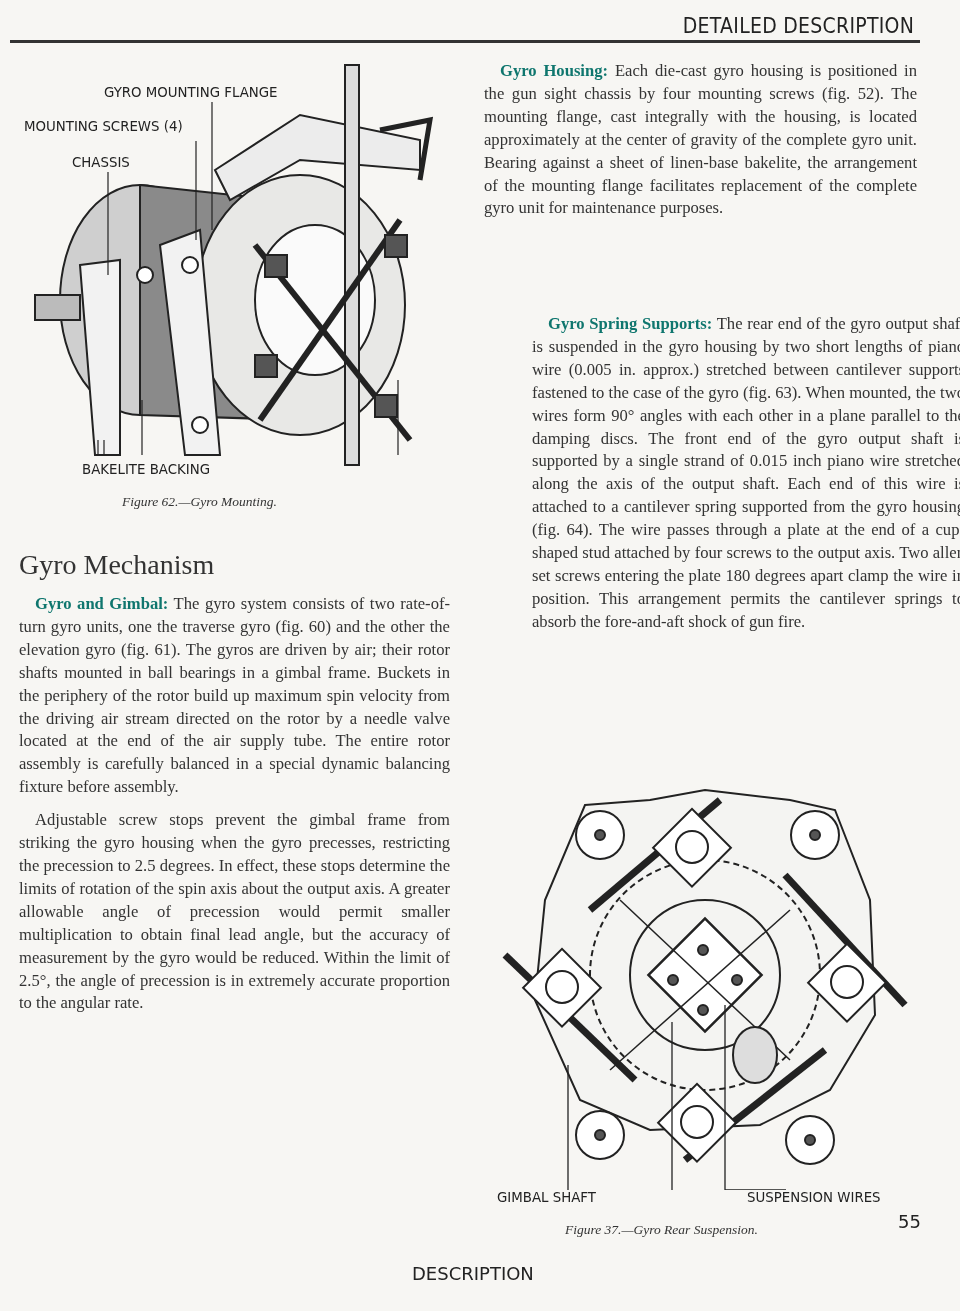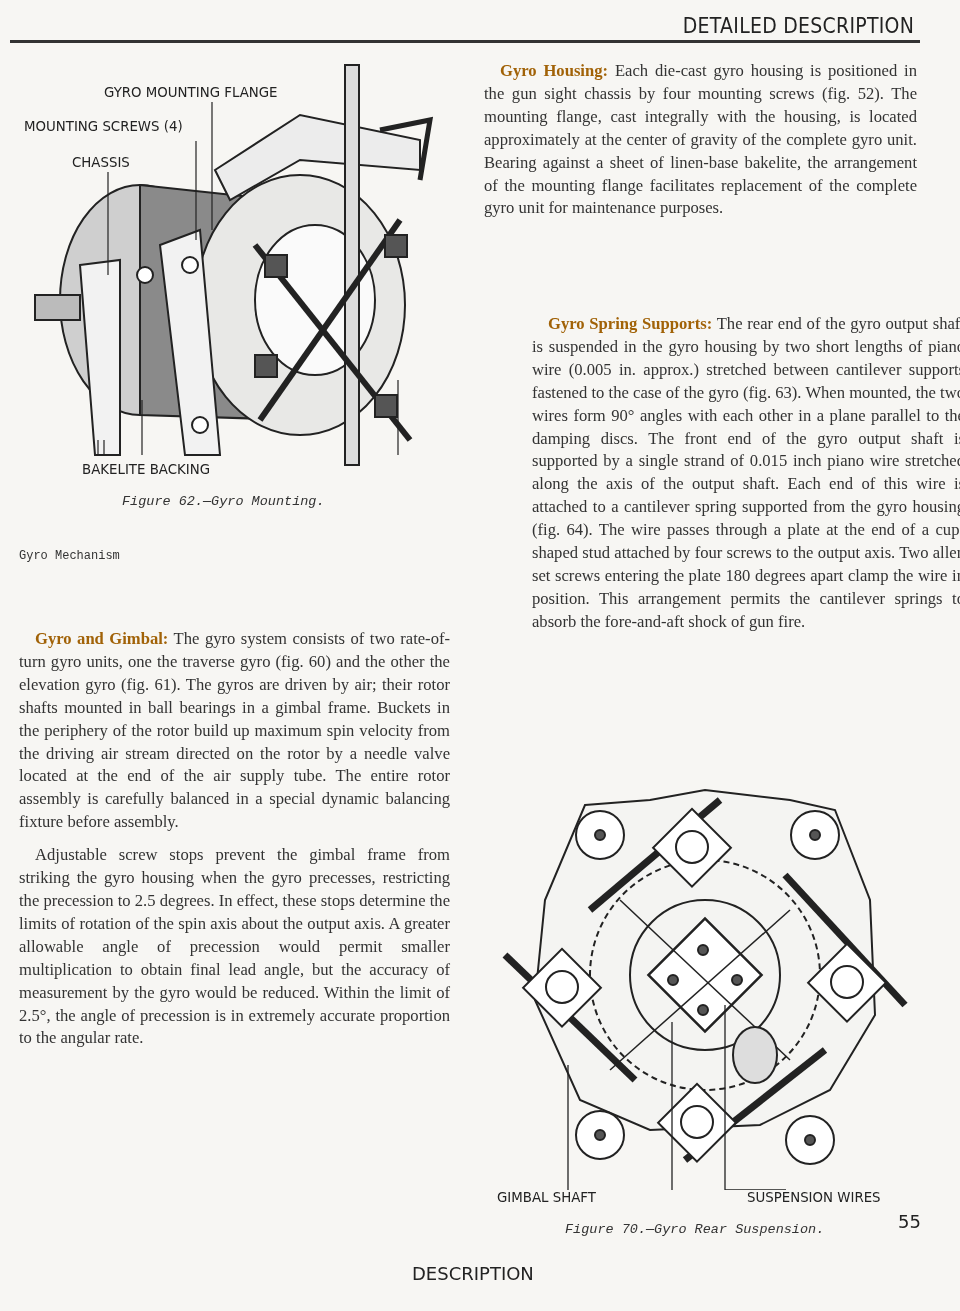"Gyro Housing:" .col b { color: #a16207 -> #0f766e }
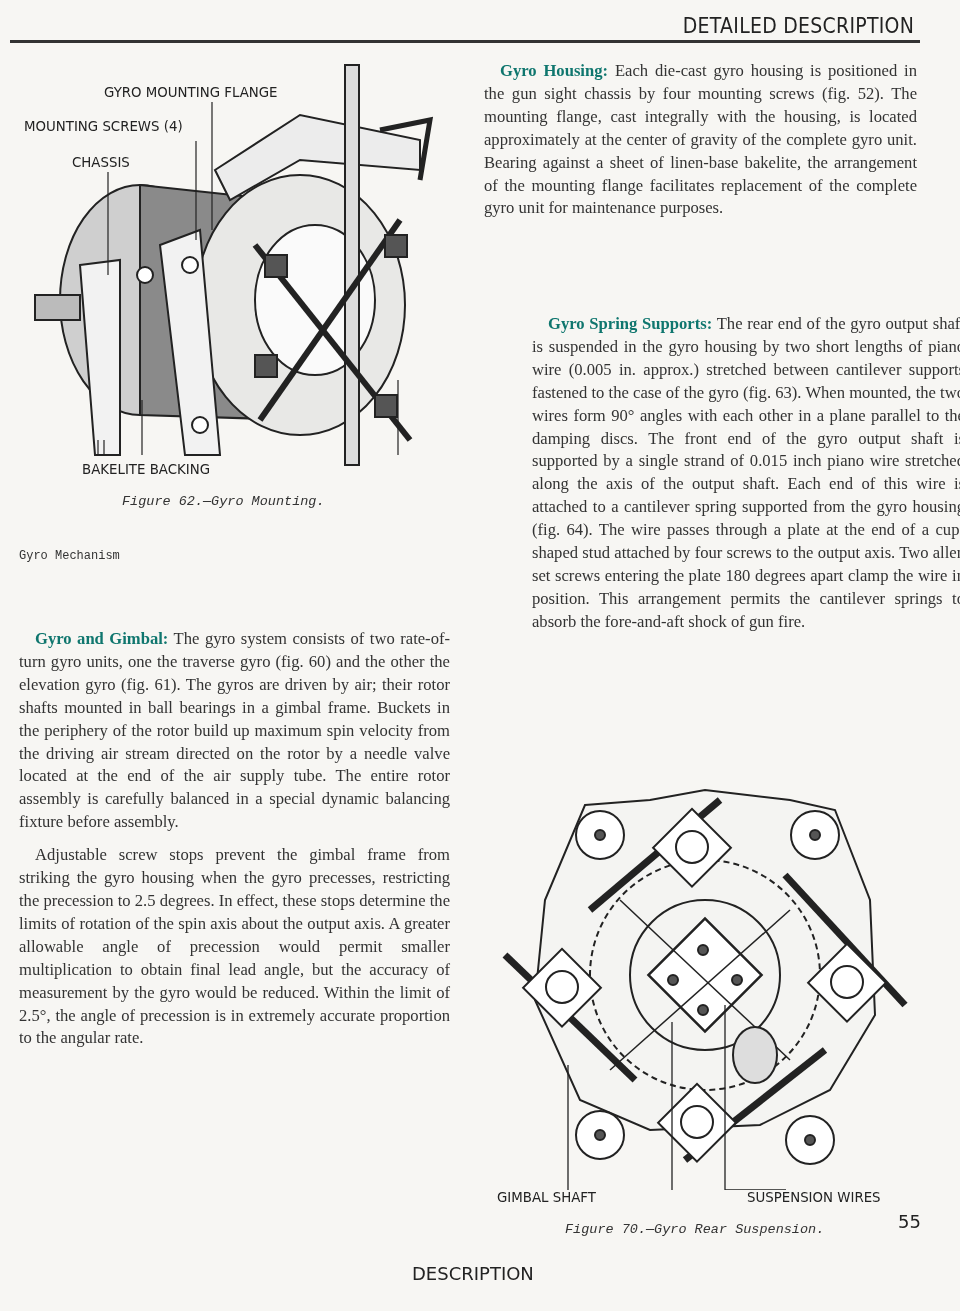"Figure 62.—Gyro Mounting." .caption { font-family: Liberation Mono, monospace -> Liberation Serif, serif }
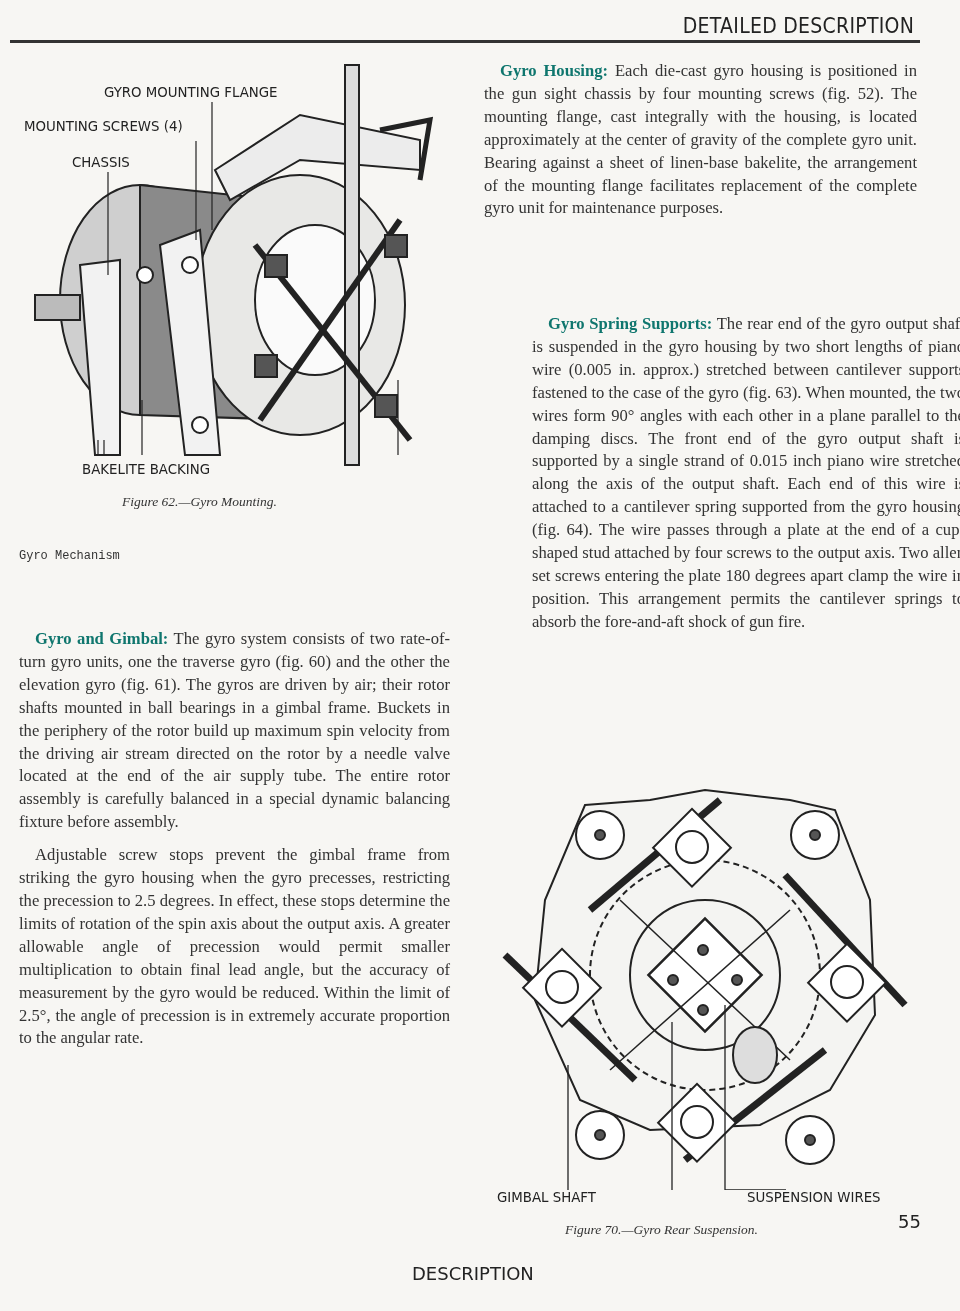"Gyro Mechanism" .section-heading { font-family: Liberation Mono, monospace -> Liberation Serif, serif; font-size: 12px -> 28px }
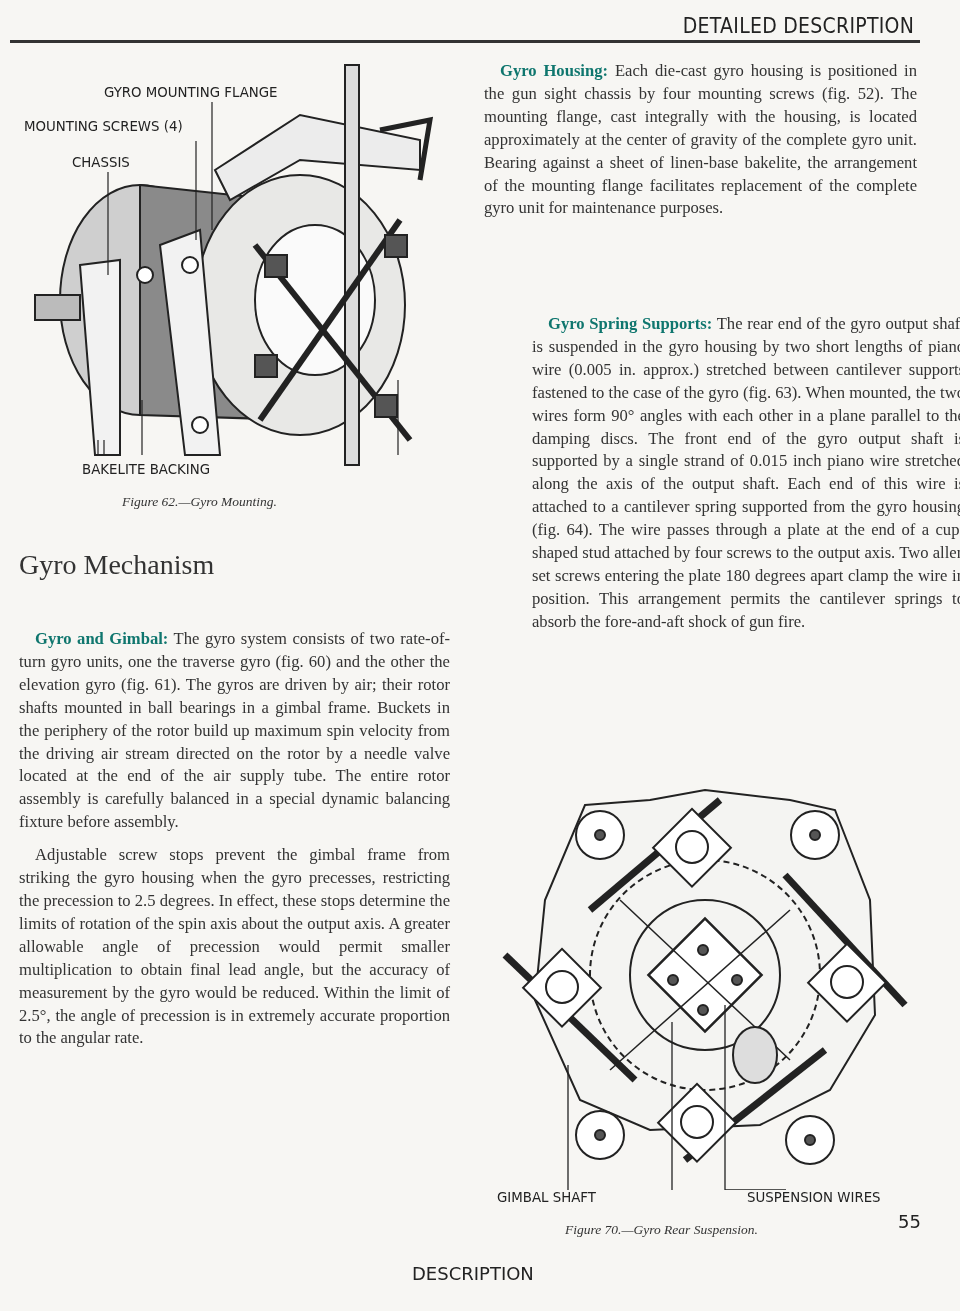"Gyro and Gimbal: The gyro" .left-col { top: 628px -> 593px }
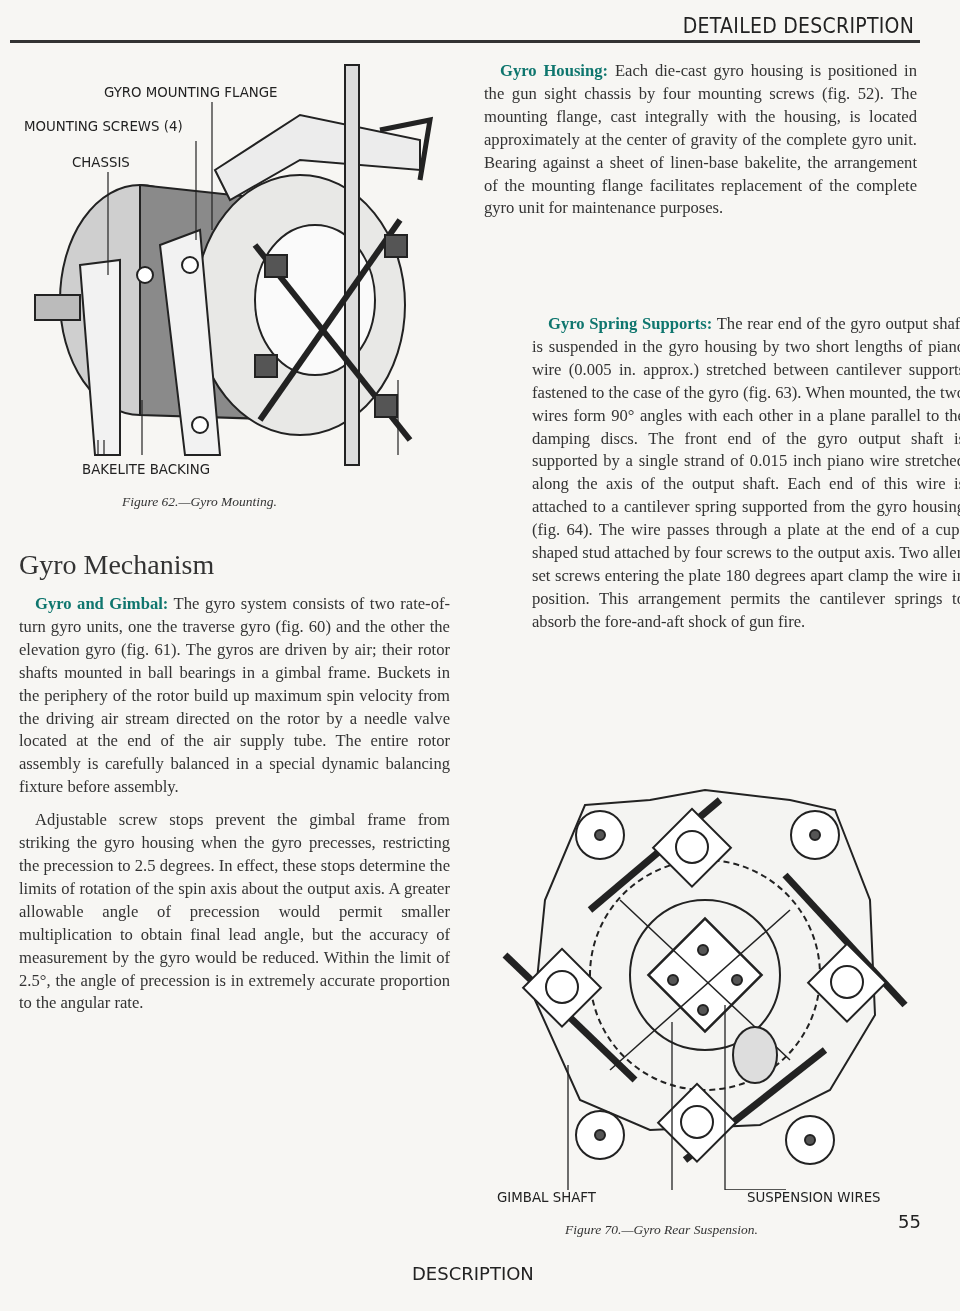"Figure 70.—Gyro Rear Suspension." div.abs { text: 70 -> 37 }
